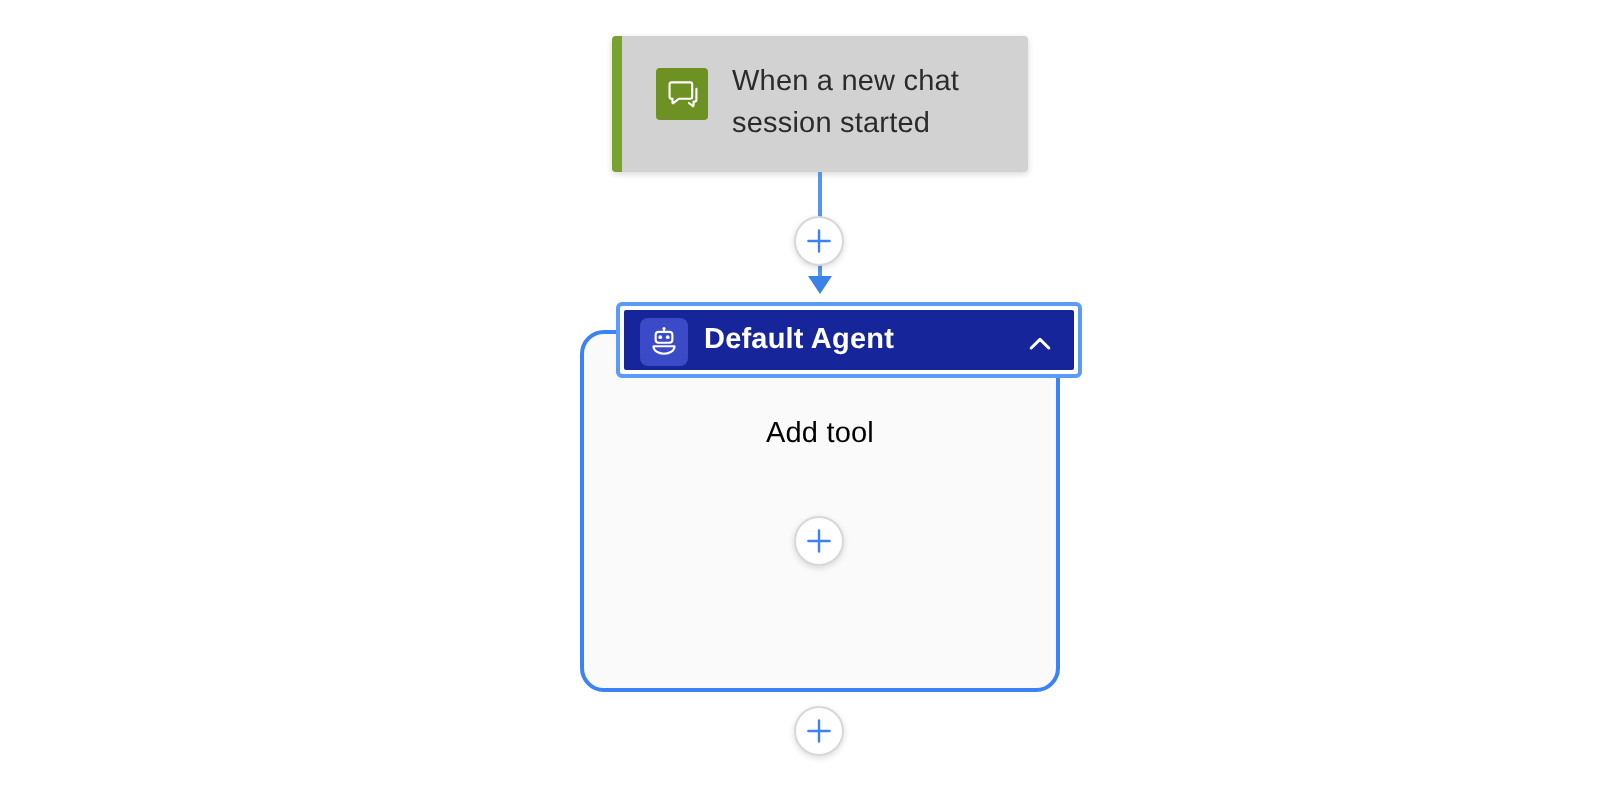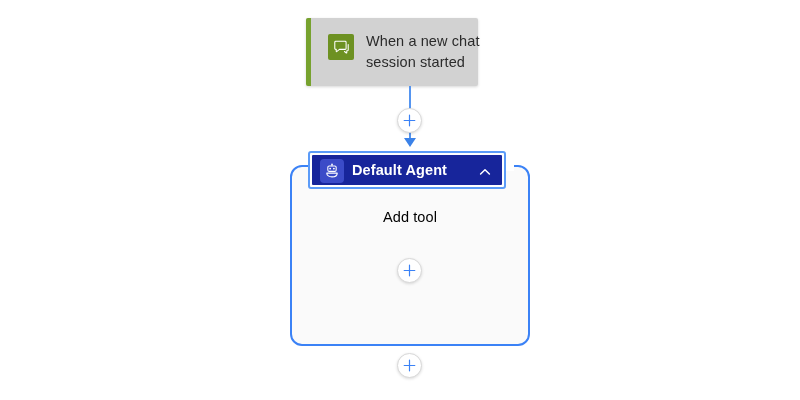"When a new chat session" .trigger-card { width: 172px -> 208px }
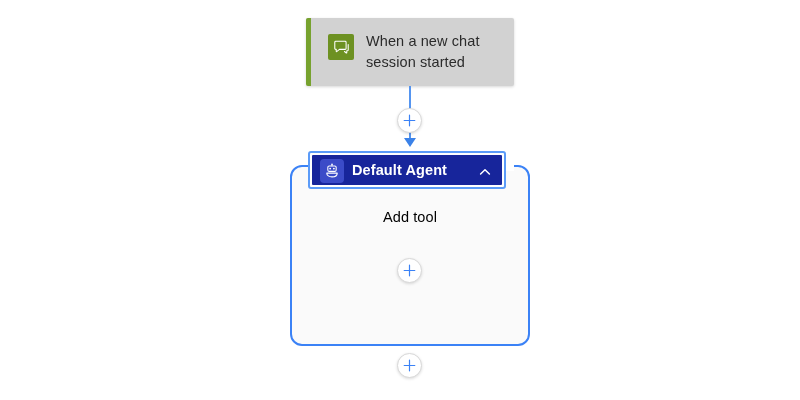"Default Agent" .agent-header-ring { width: 198px -> 233px }
